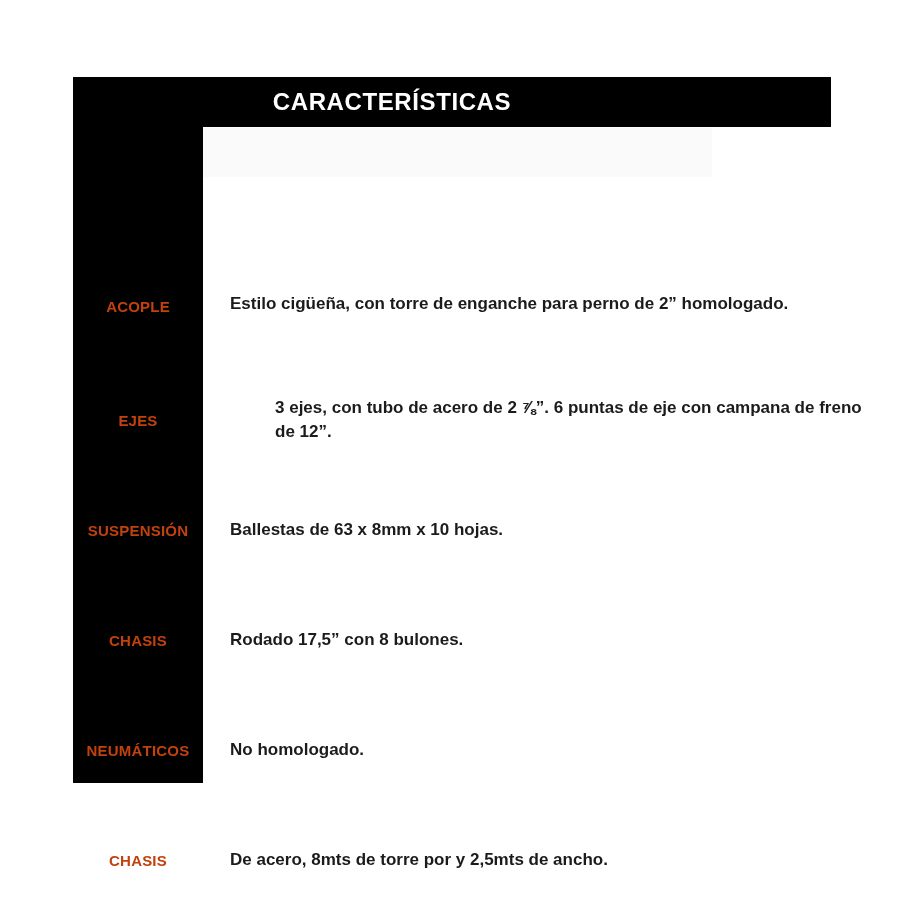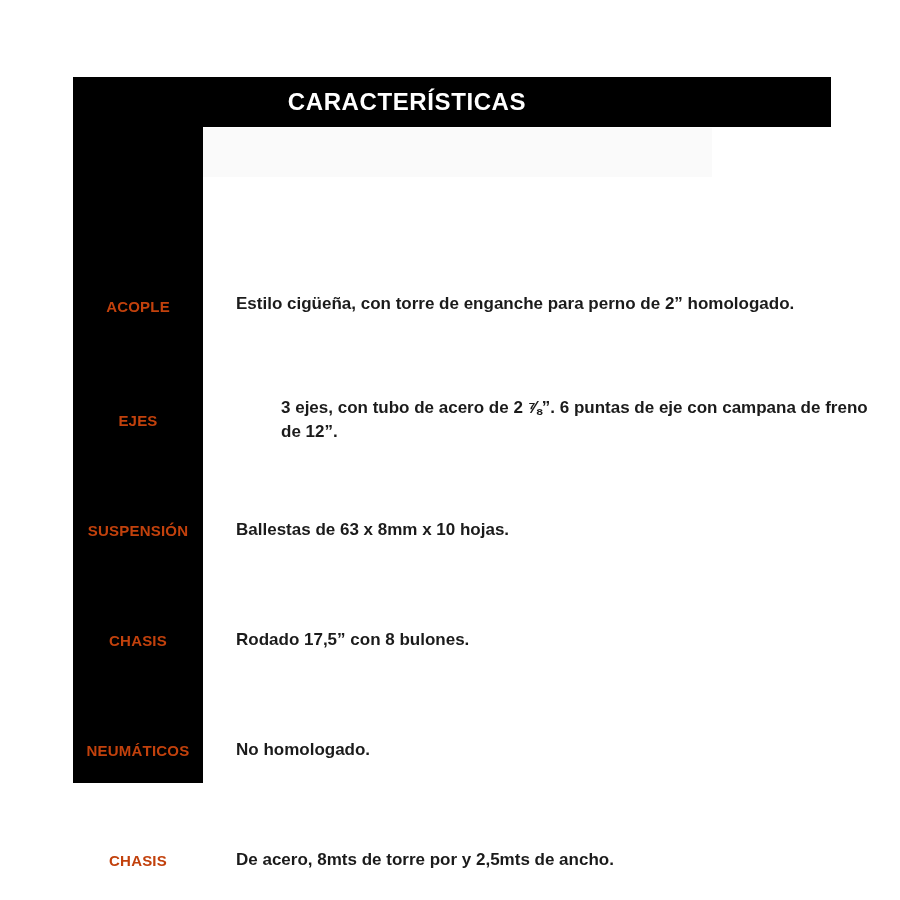"CARACTERÍSTICAS" .page-title { padding-left: 15px -> none }
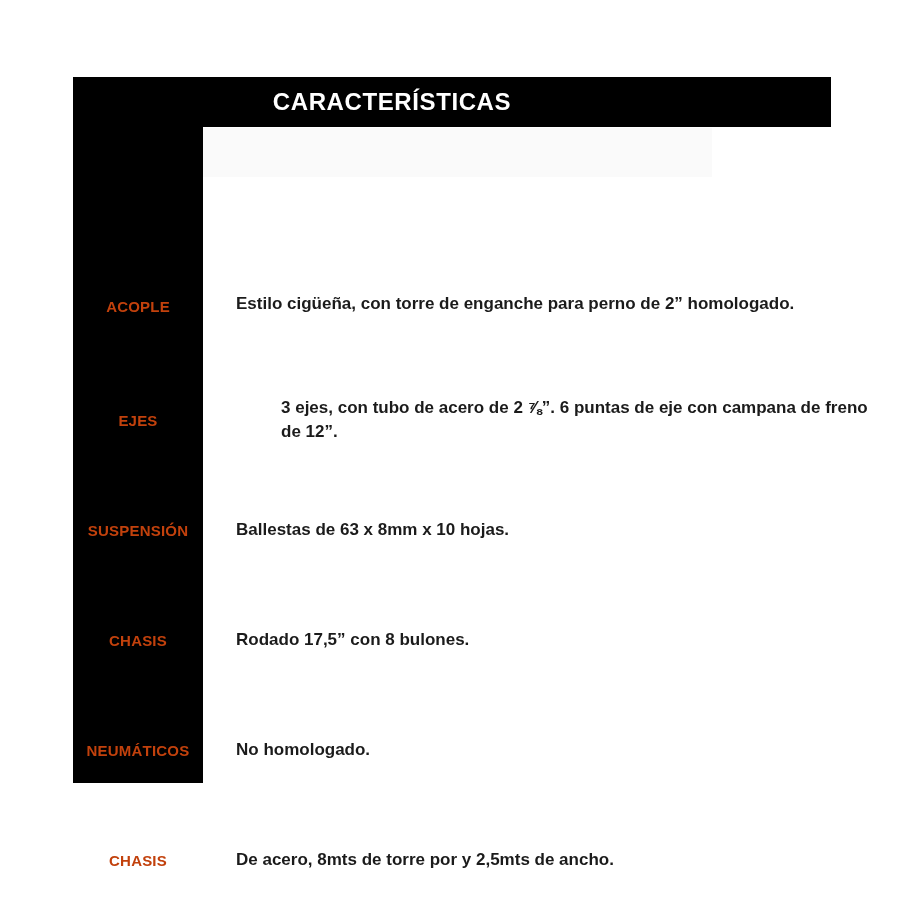"Estilo cigüeña, con torre de" .spec-value { left: 236px -> 230px }
